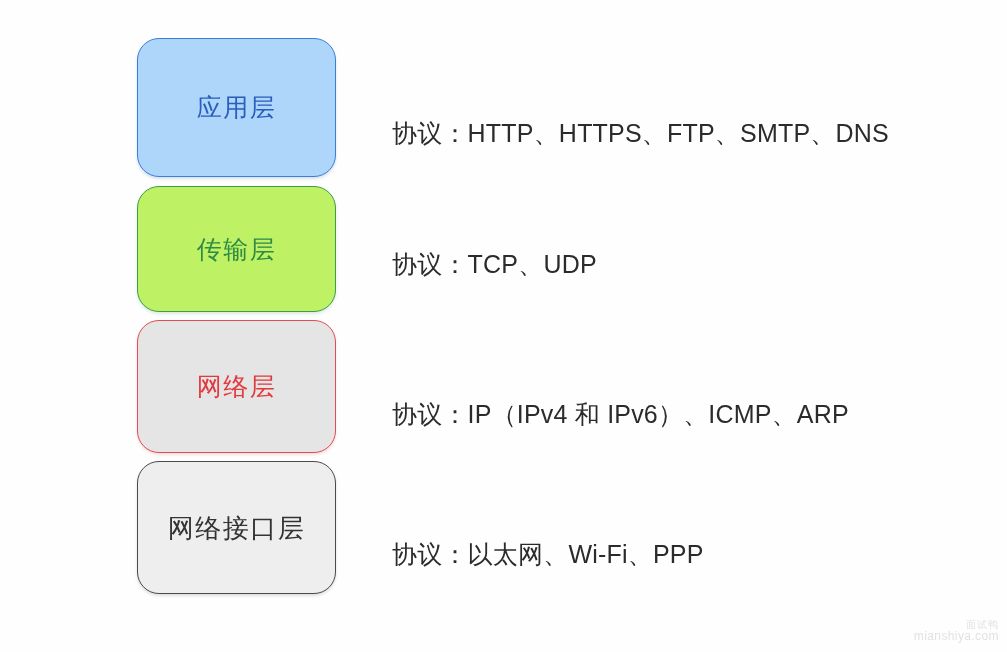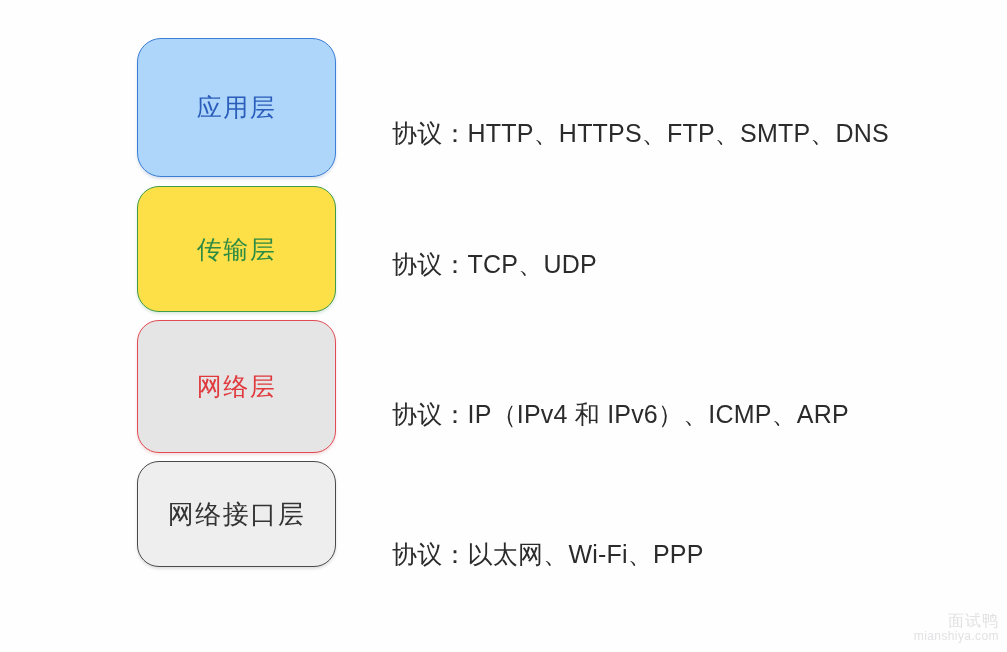"应用层" .box-app { border-radius: 24px -> none }
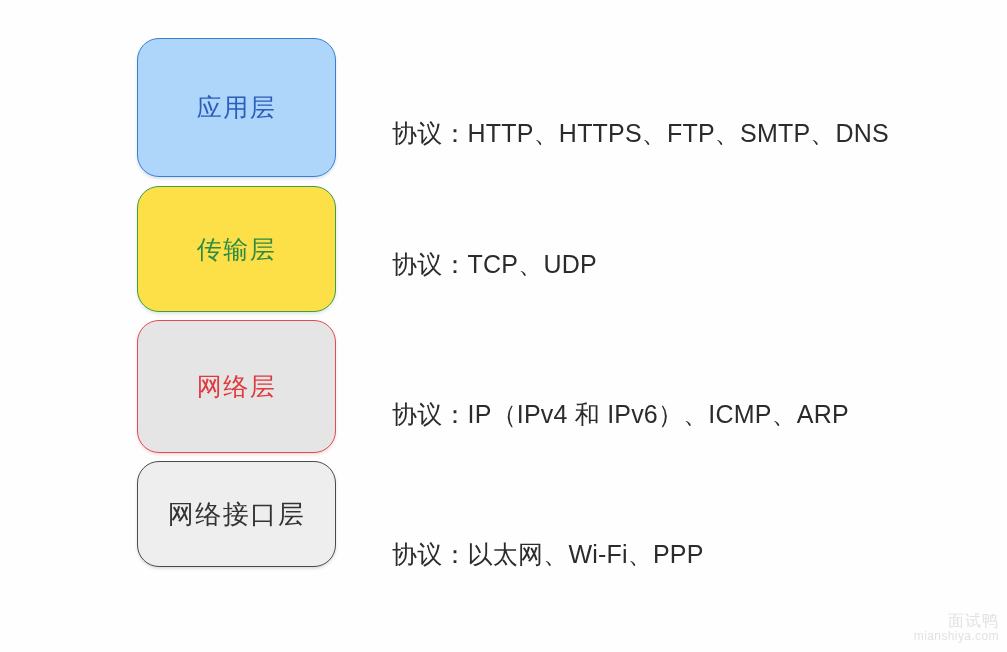"传输层" .box-trans { background: #fde047 -> #bef264 }
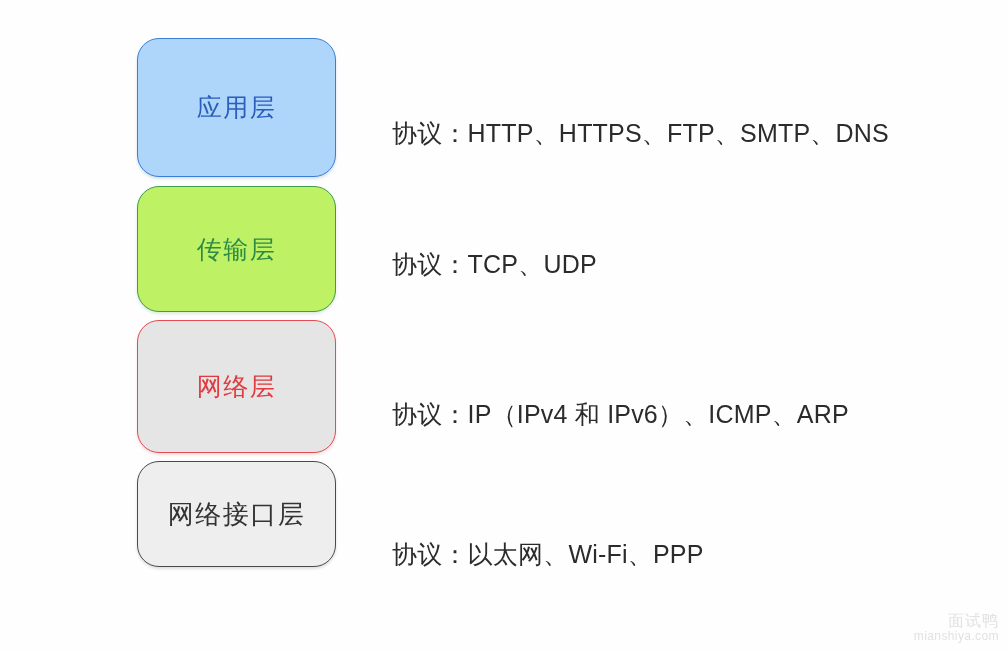"网络接口层" .box-link { height: 106px -> 133px }
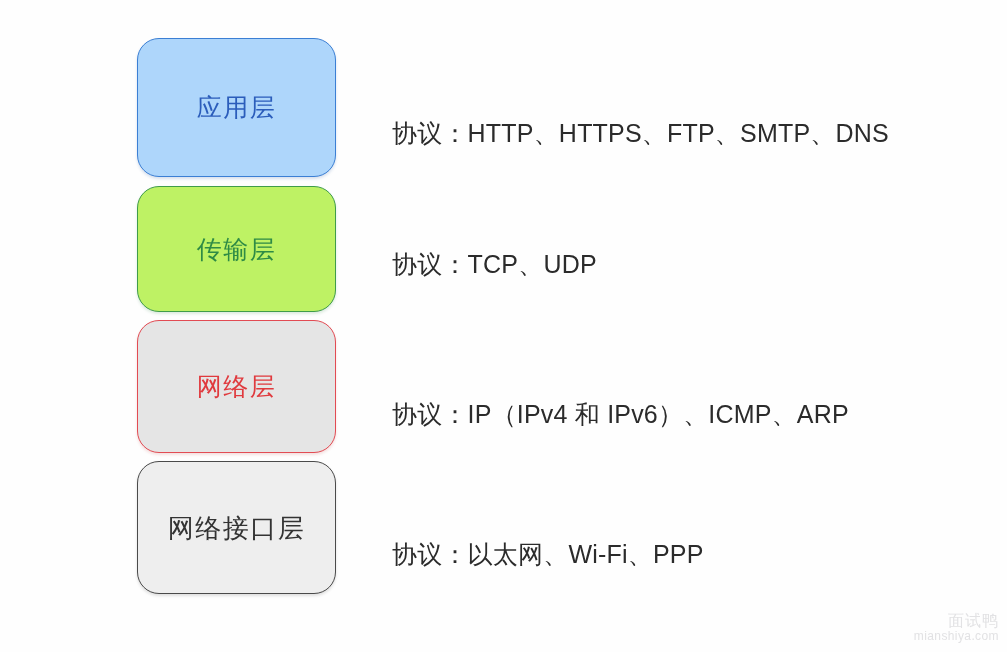"面试鸭" .watermark-cn { font-size: 16px -> 10px }
